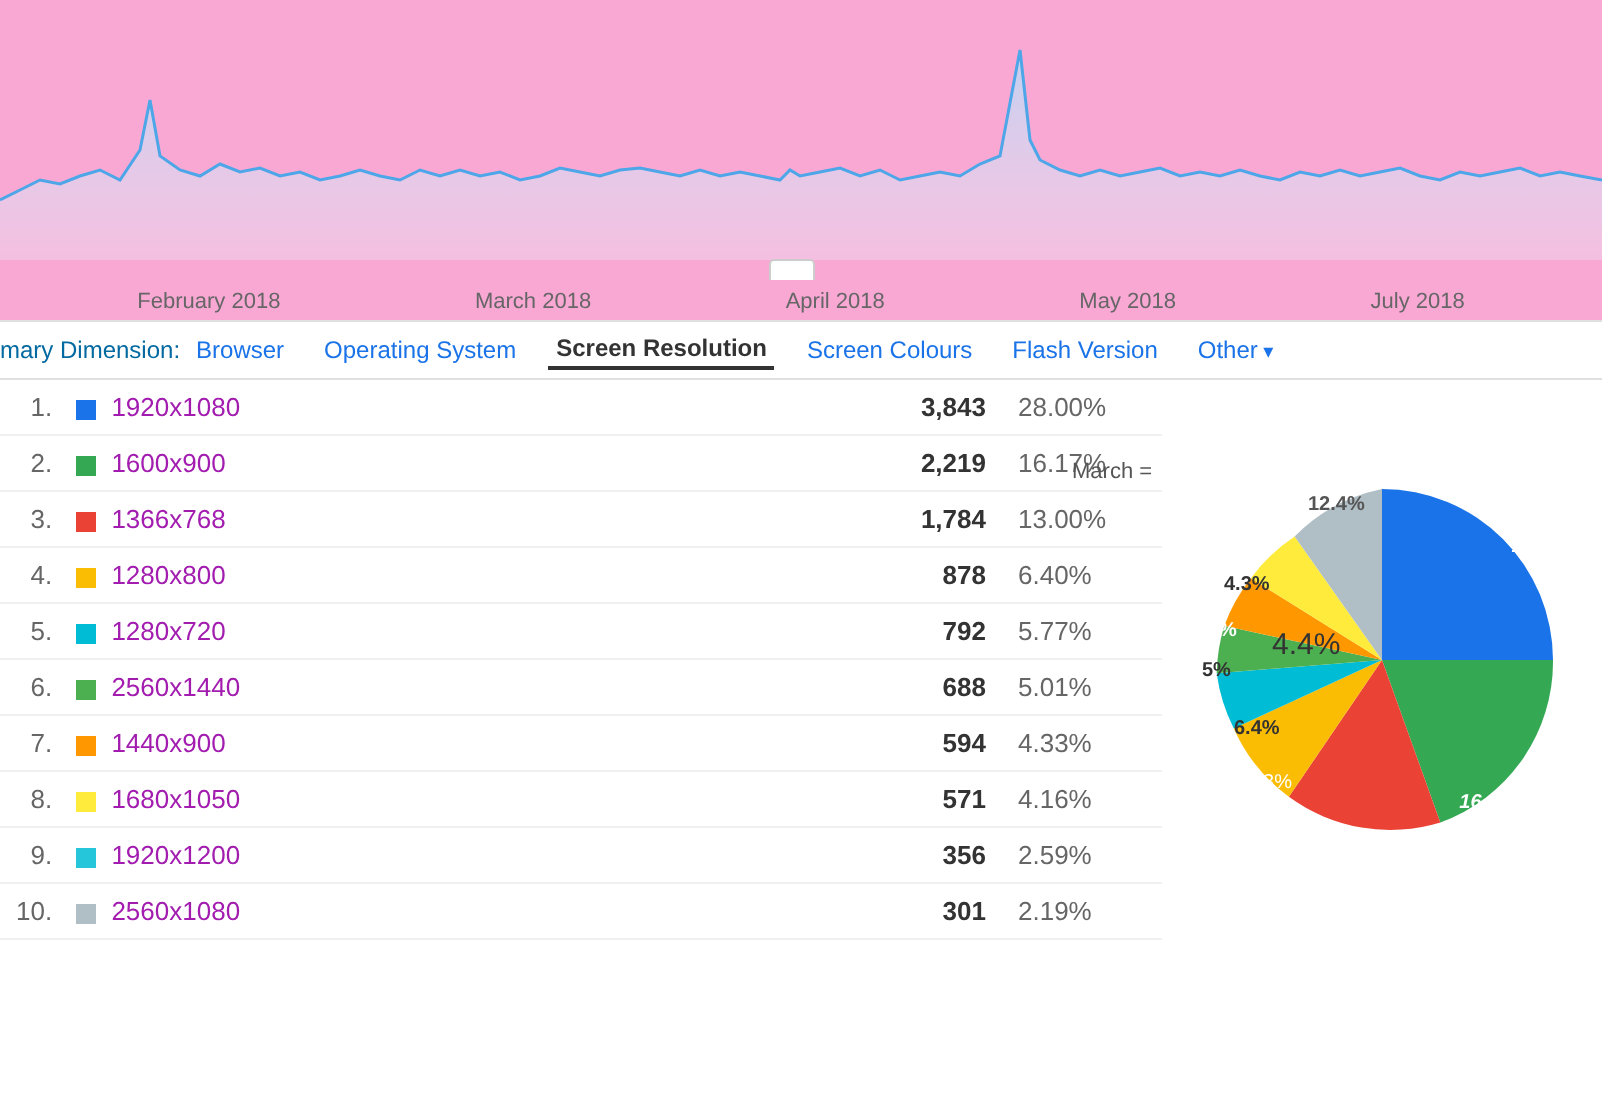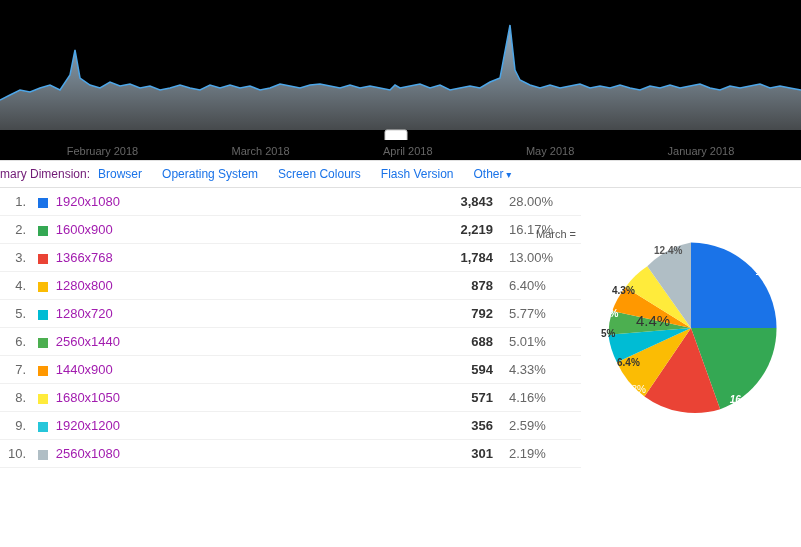"February 2018" .chart-area { background: #000000 -> #f9a8d4 }
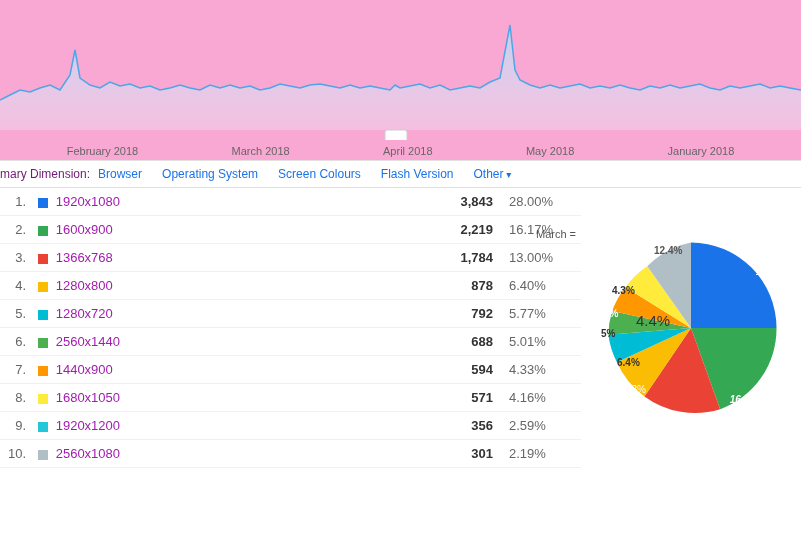"January 2018" span { text: January -> July }
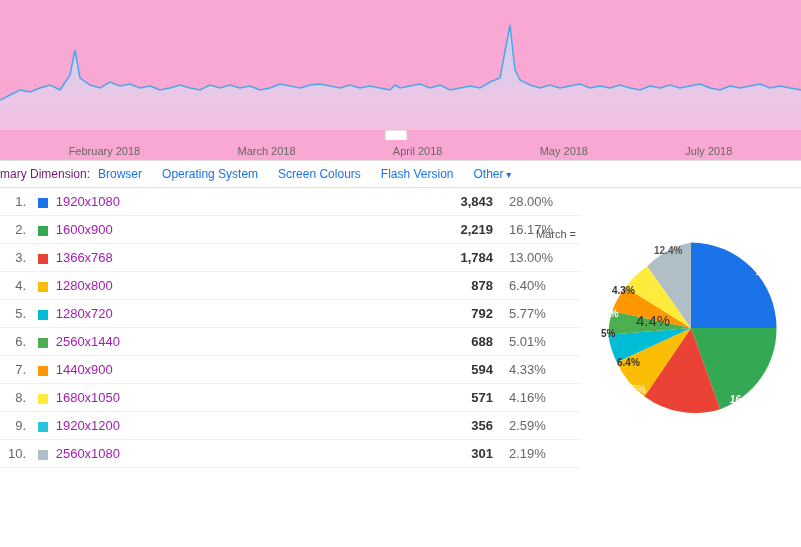"mary Dimension:" .nav-label { color: #701a75 -> #0369a1 }
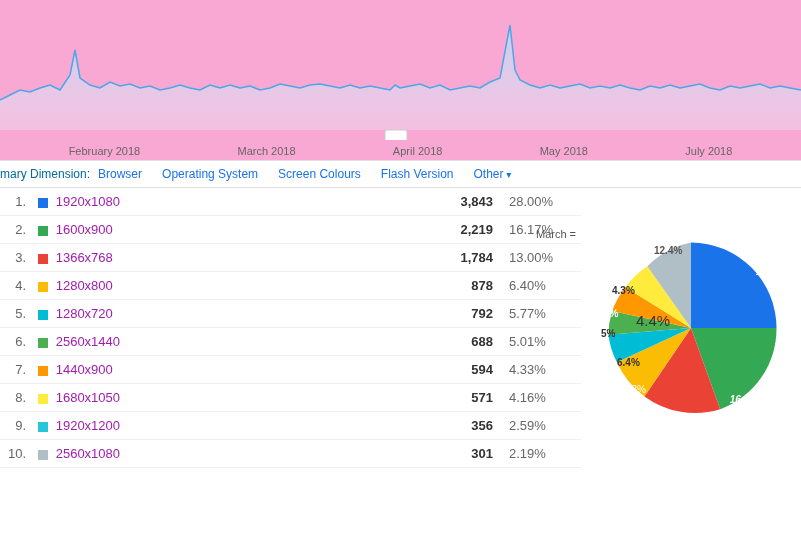"Screen Resolution" span.nav-item { html: none -> <span>Screen Resolution</span> }
